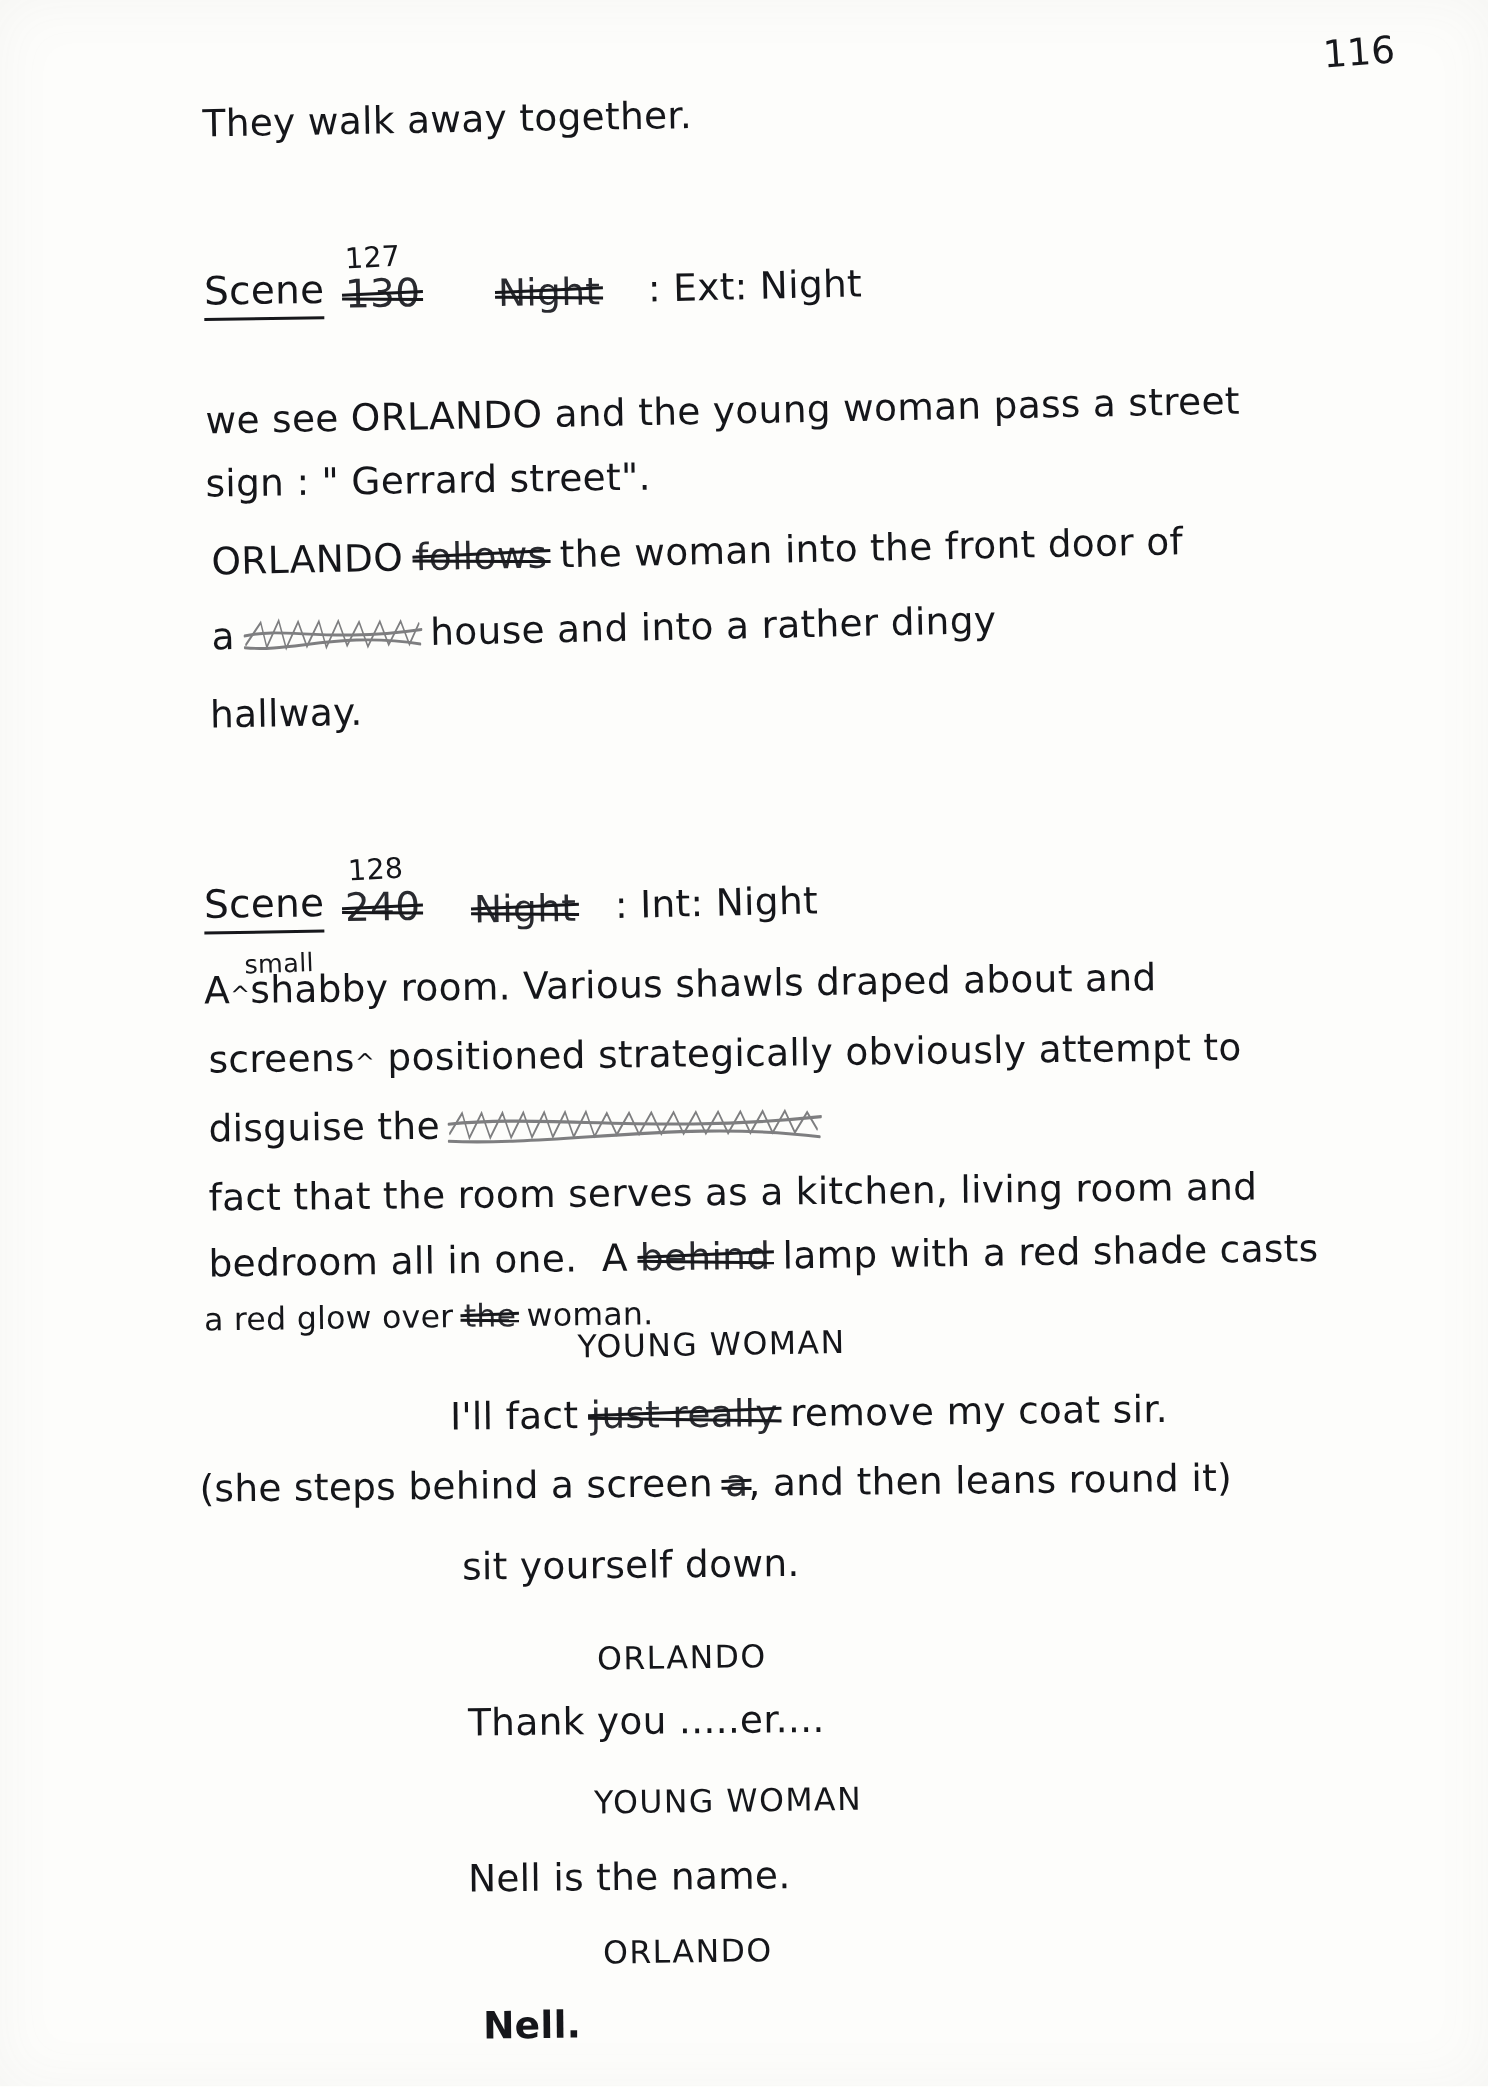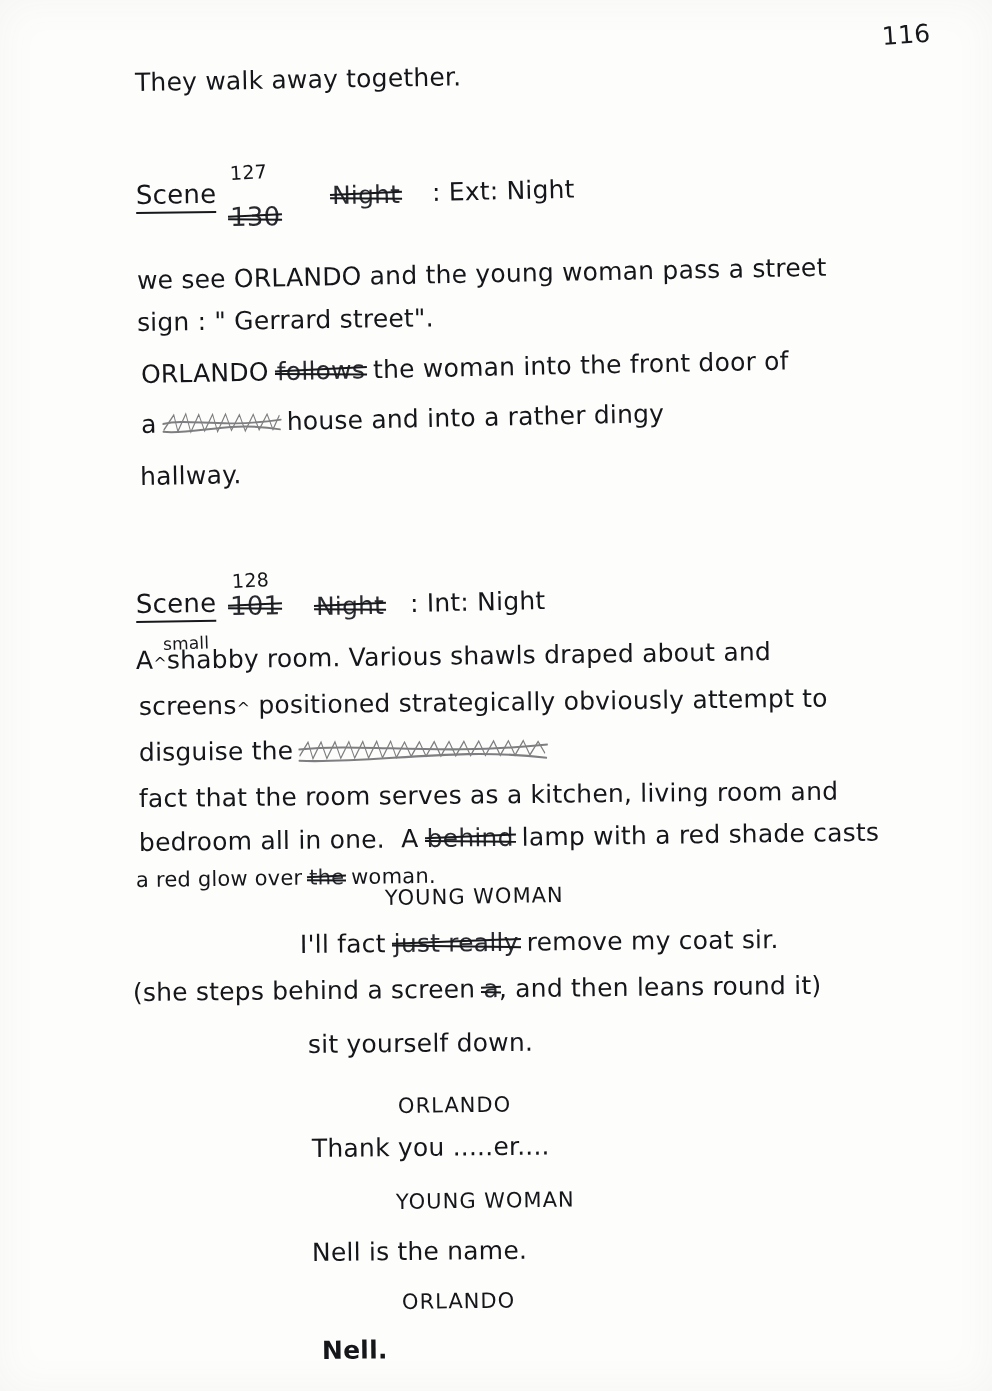"130" div.line { margin-top: 20px -> none }
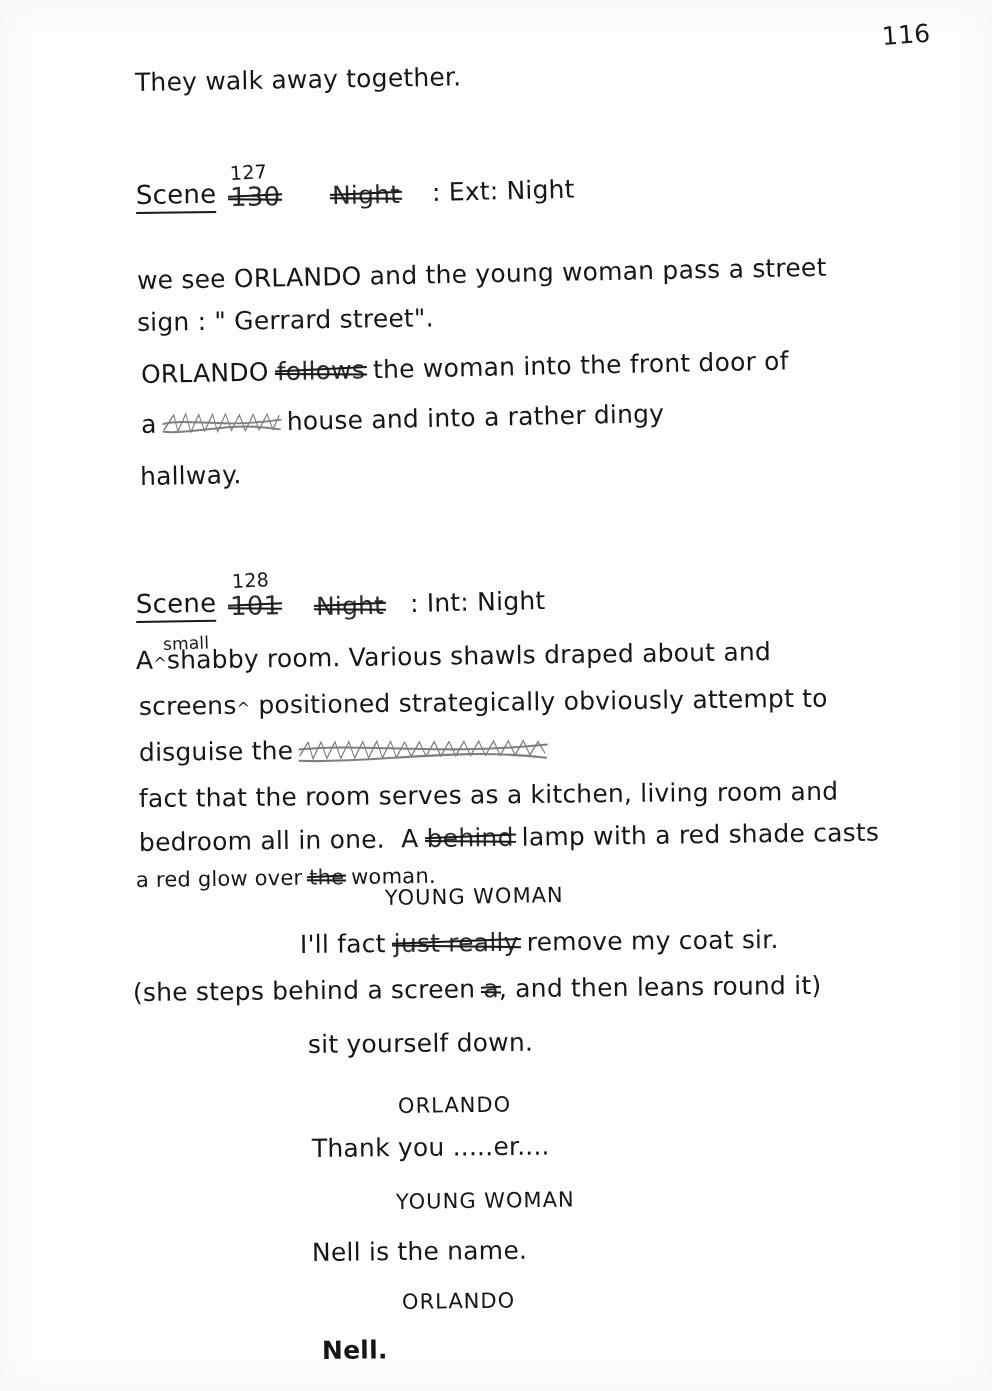"101" span.struck { text: 101 -> 240 }
